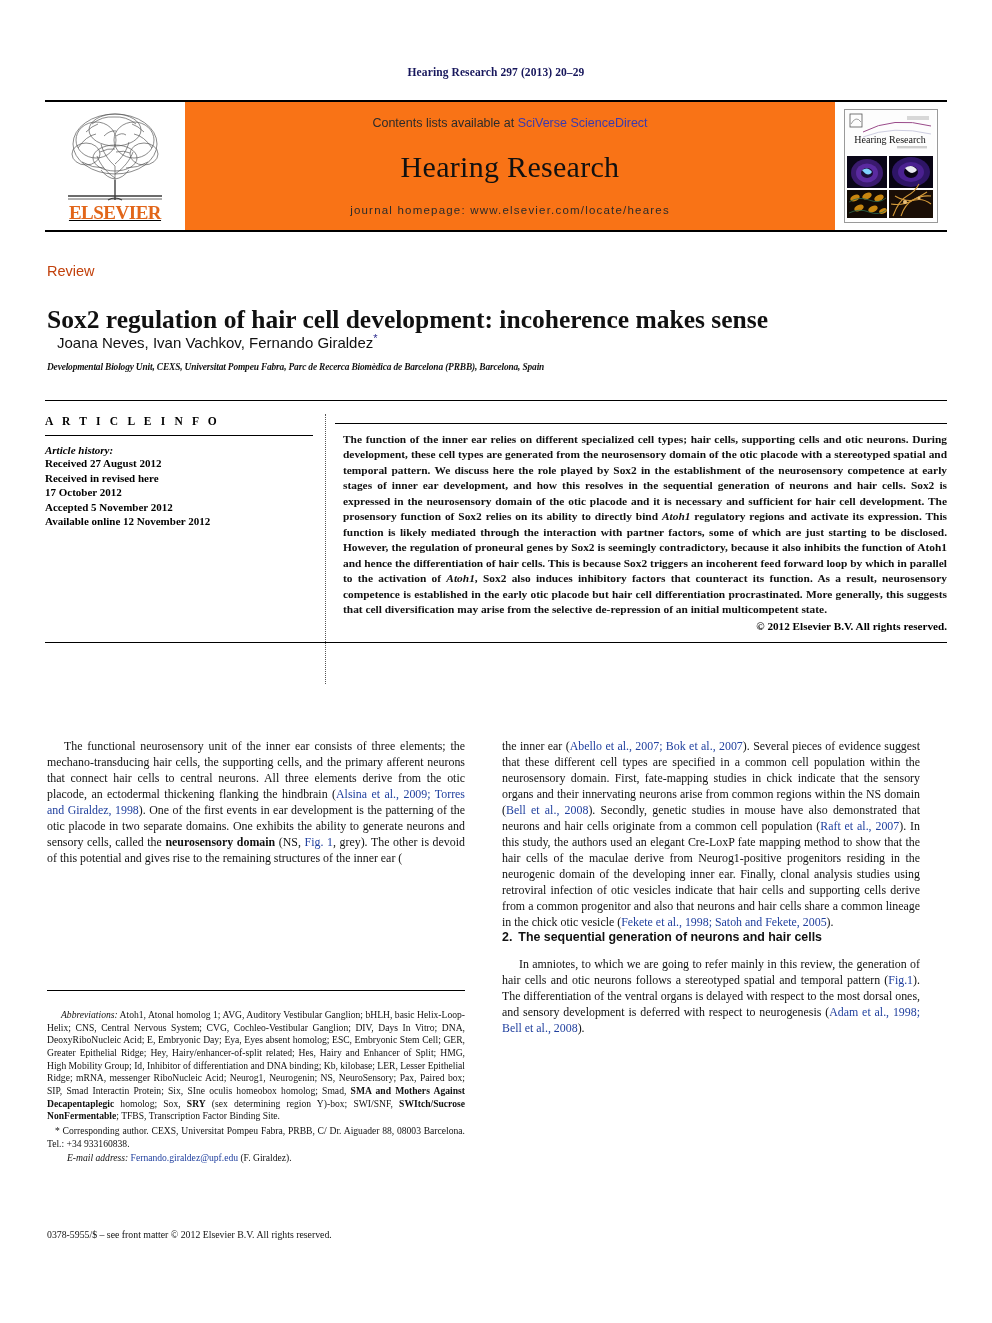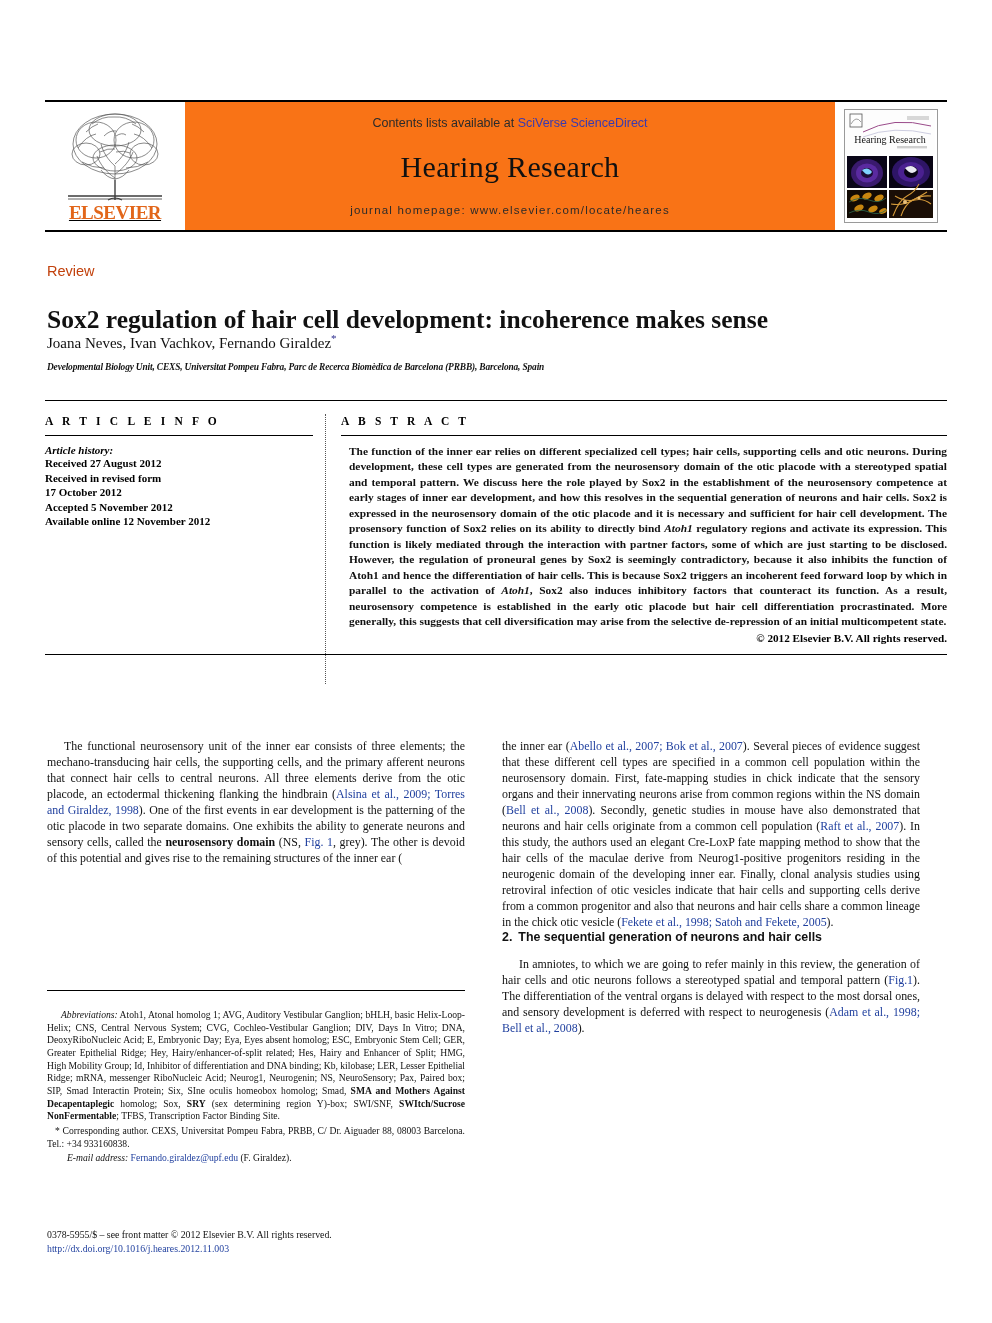"Hearing Research 297 (2013) 20–29" div.running-head { html: none -> <div>Hearing Research 297 (2013) 20–29</div> }
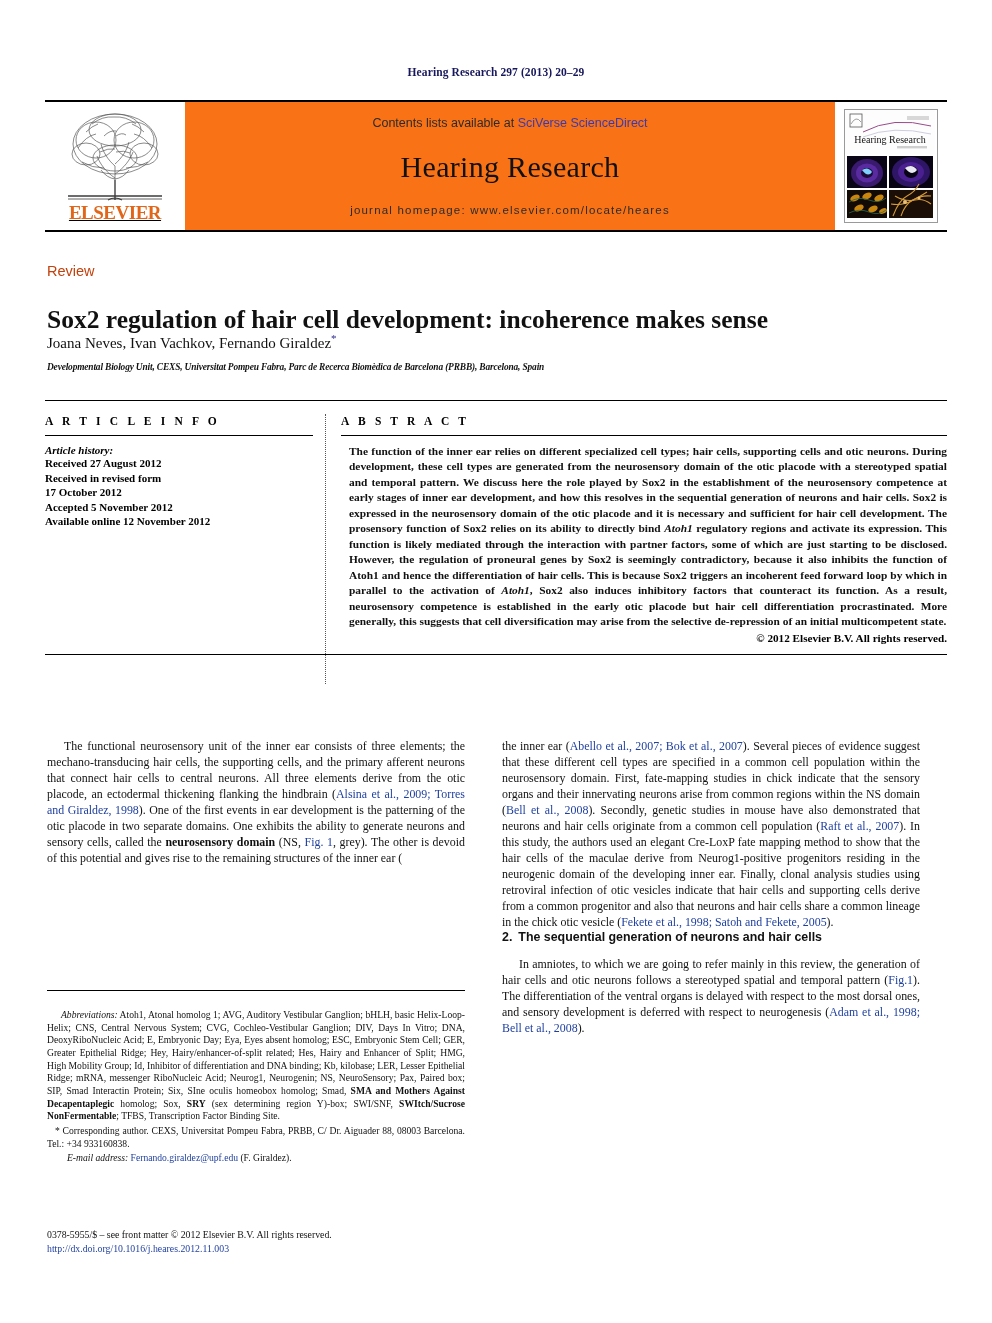"Joana Neves, Ivan Vachkov, Fernando" .authors { font-family: Liberation Serif, serif -> Liberation Sans, sans-serif; left: 47px -> 57px }
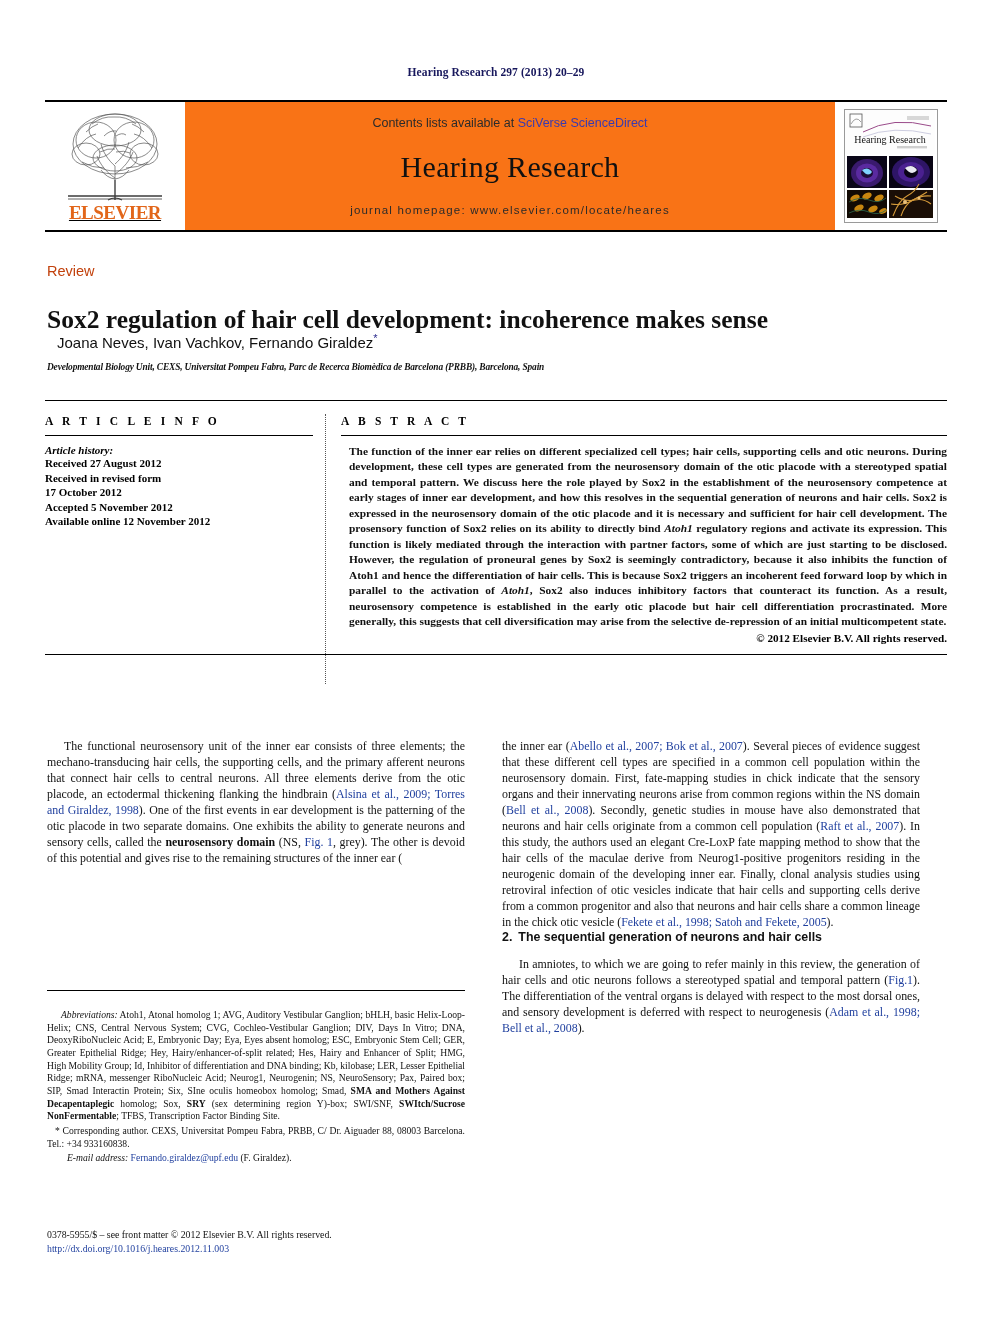"A R T I C" .infoabs { gap: 6px -> 0 }
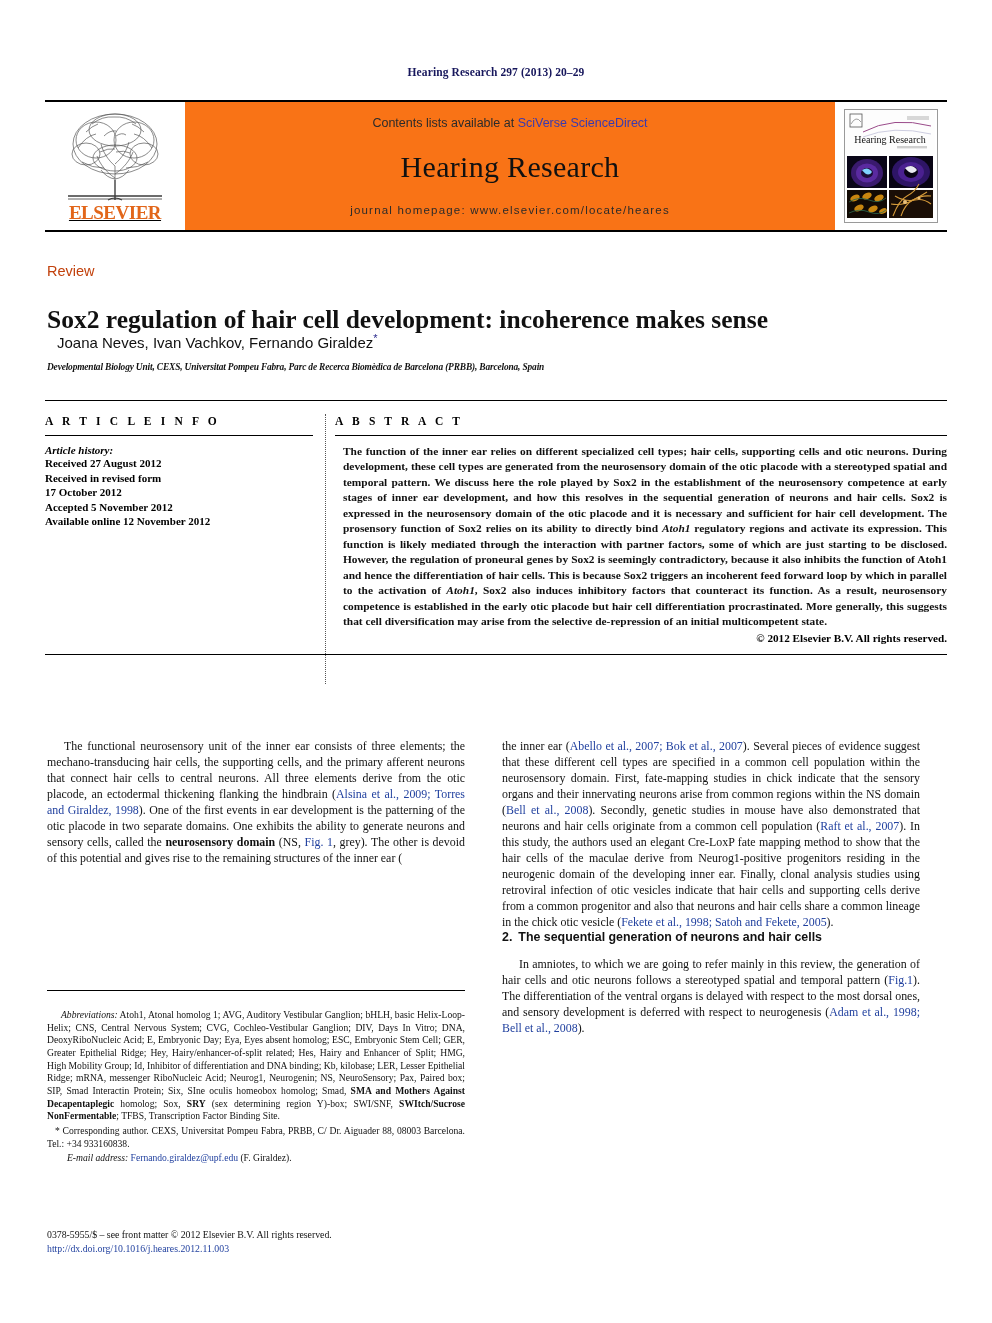"A B S T R" div.sec-label { html: <div>A B S T R A C T</div> -> none }
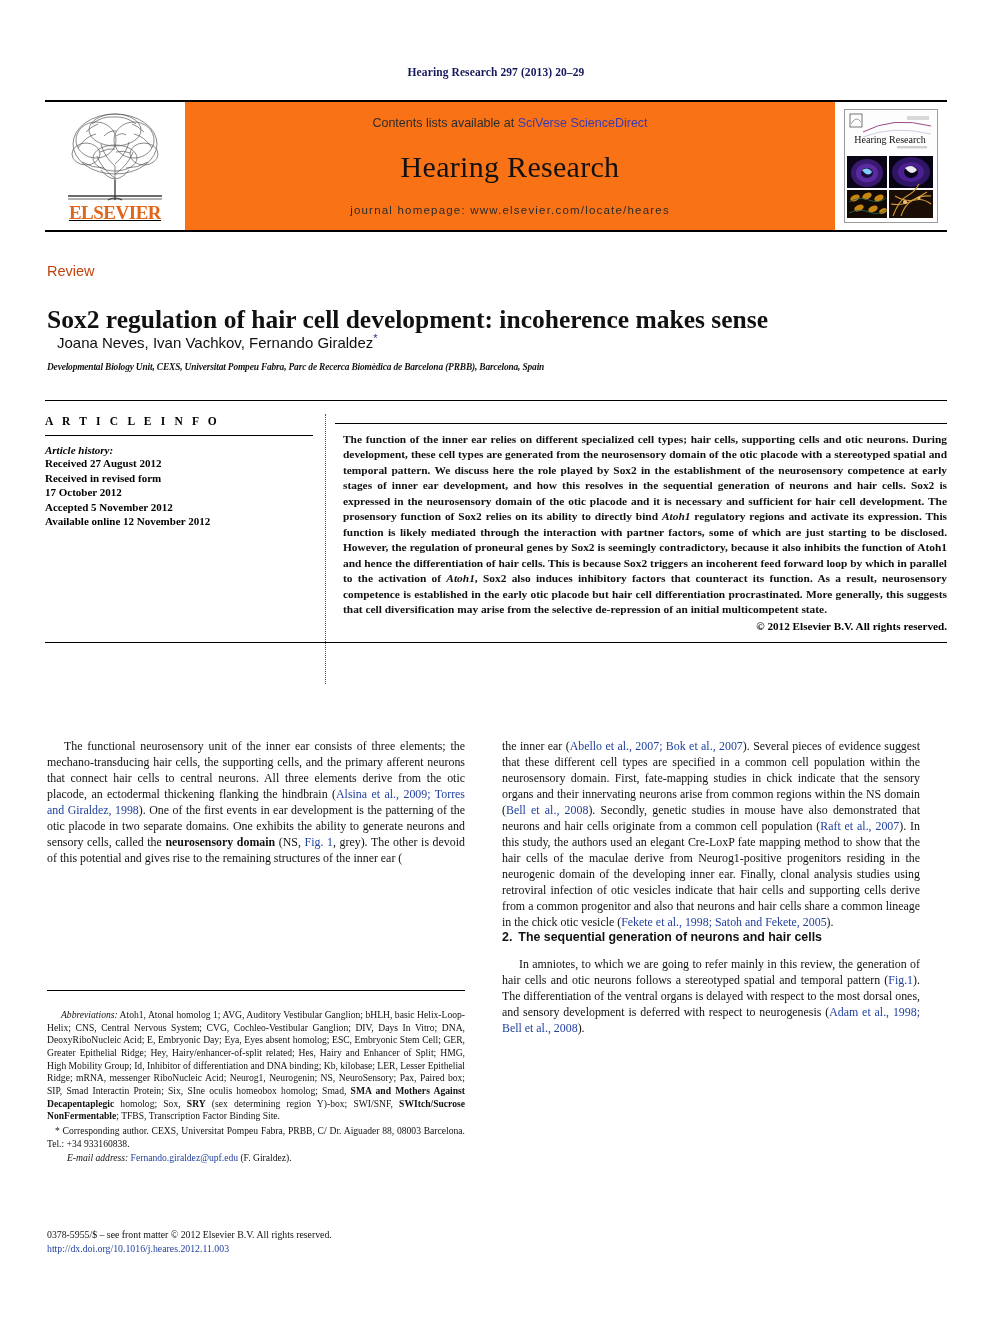"Received in revised form" div.hist-line { text: form -> here }
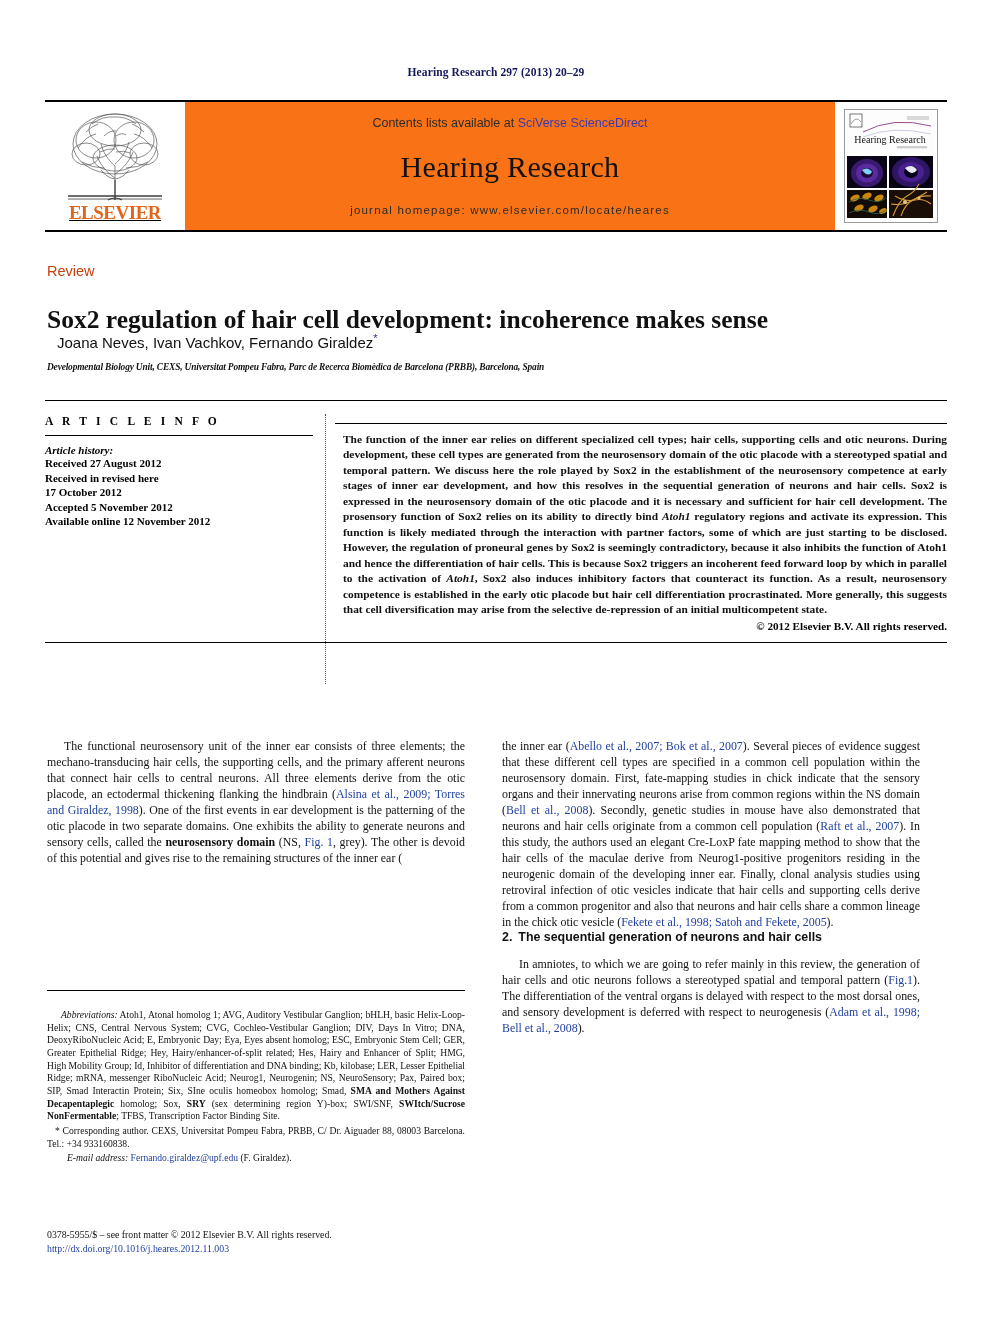"http://dx.doi.org/10.1016/j.heares.2012." div.doi-link { html: <div>http://dx.doi.org/10.1016/j.heares.2012.11.003</div> -> none }
